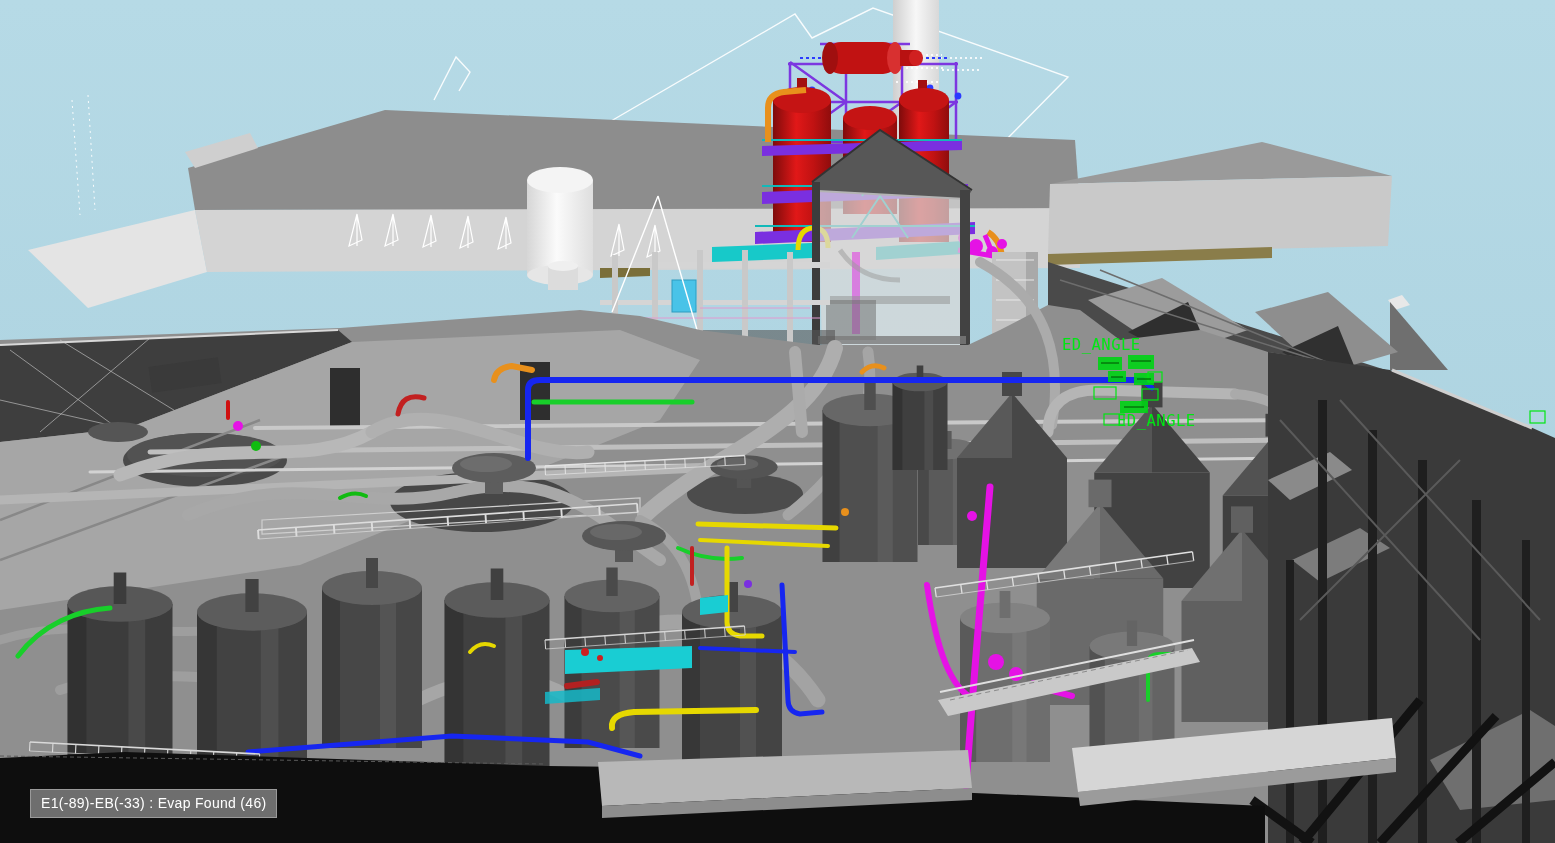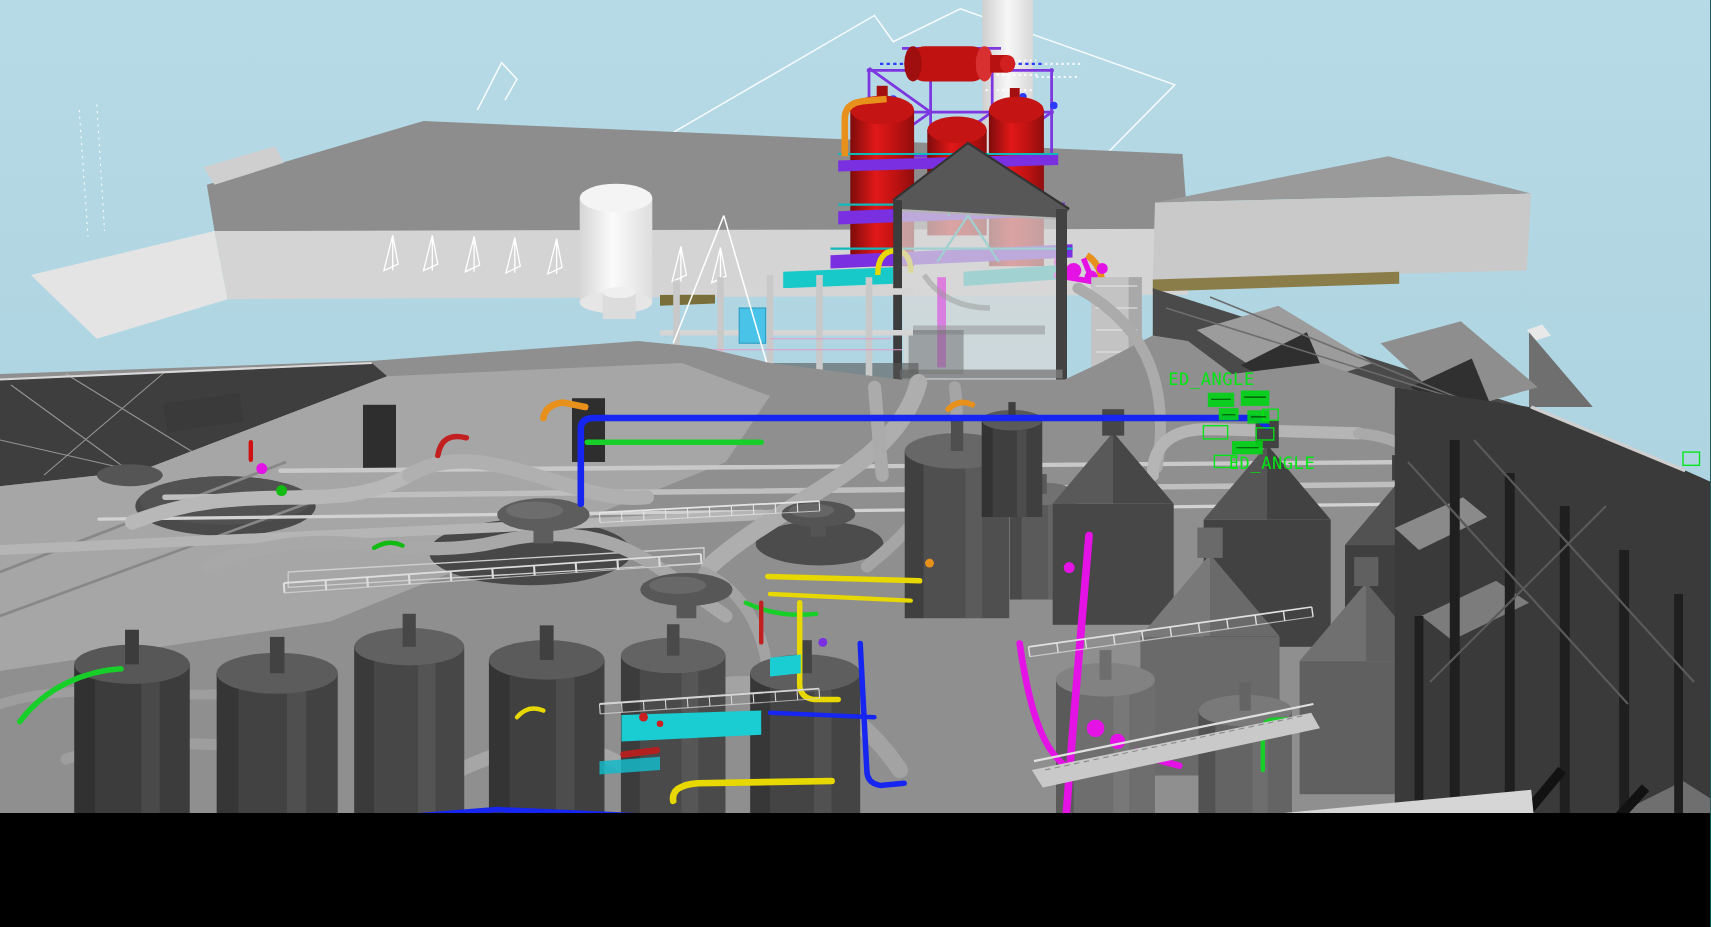"ED_ANGLE" .viewport { background: #14b8a6 -> #15803d; height: 739px -> 843px }
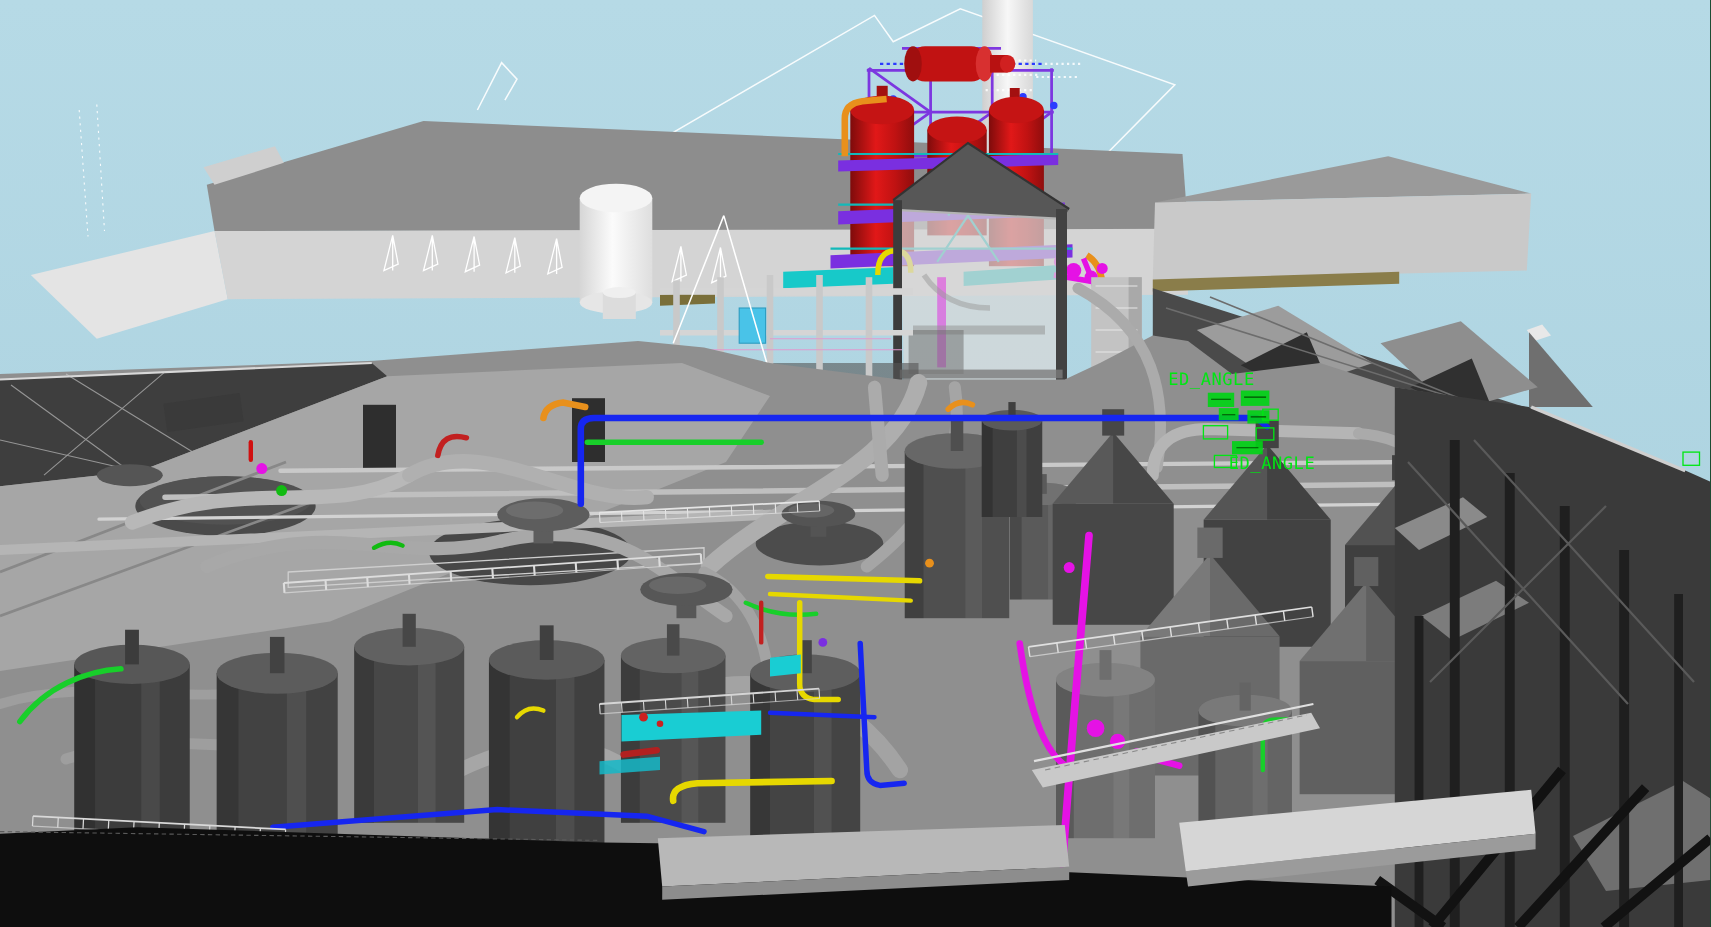"E1(-89)-EB(-33) : Evap Found (46)" div.status-label { html: none -> <div>E1(-89)-EB(-33) : Evap Found (46)</div> }
